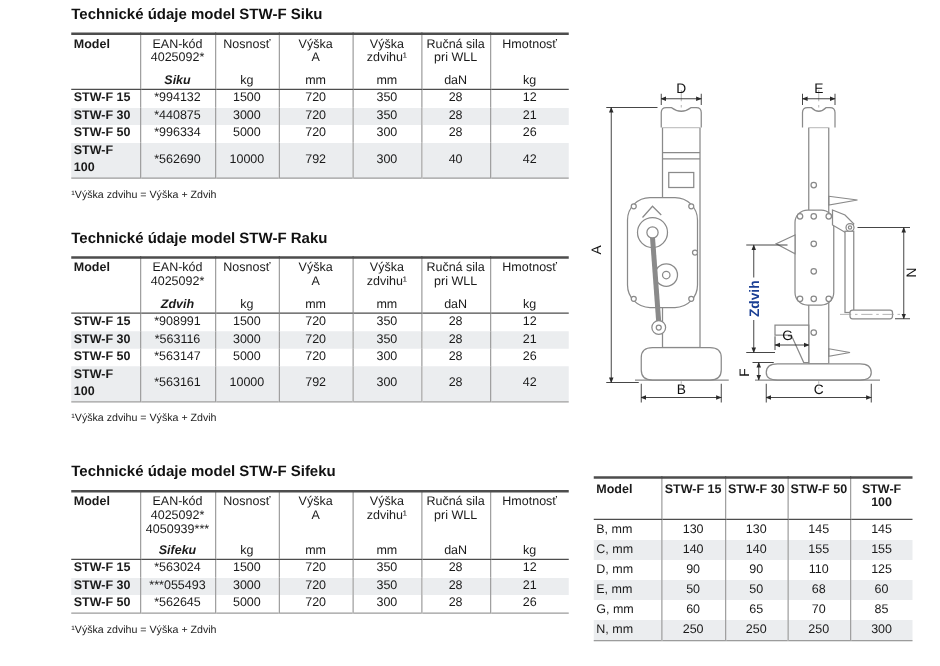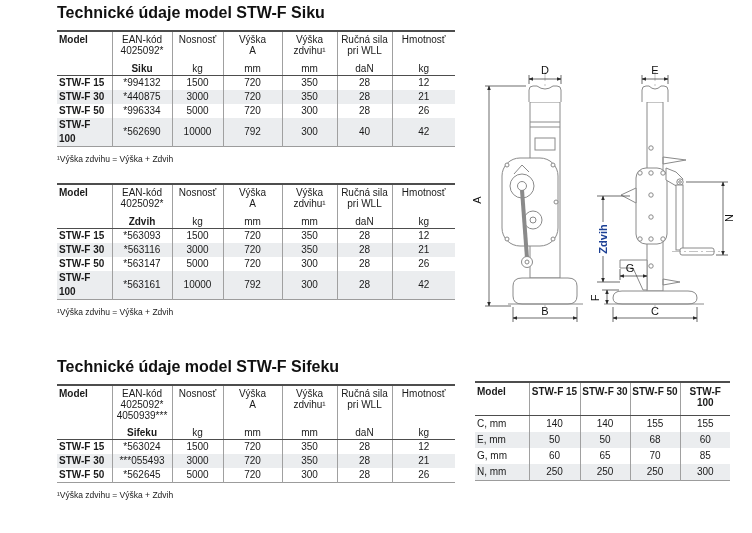"Technické údaje model STW-F Siku" .title { font-size: 16px -> 12px }
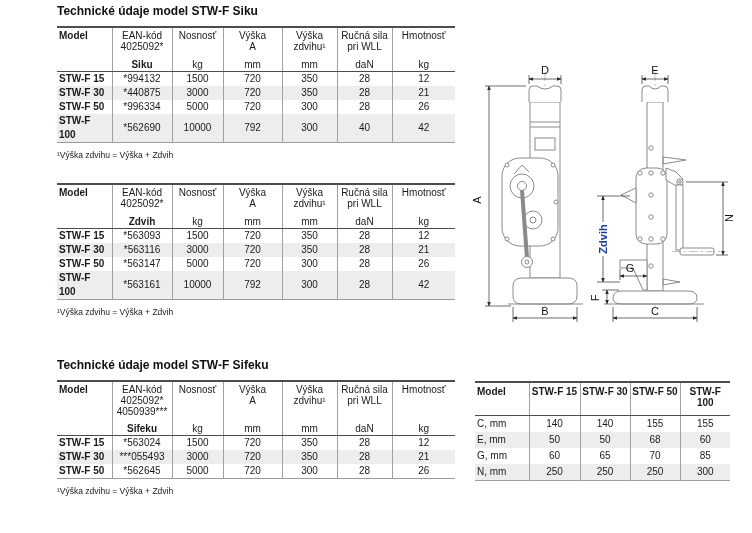"Siku" .hbrand { font-style: none -> italic }
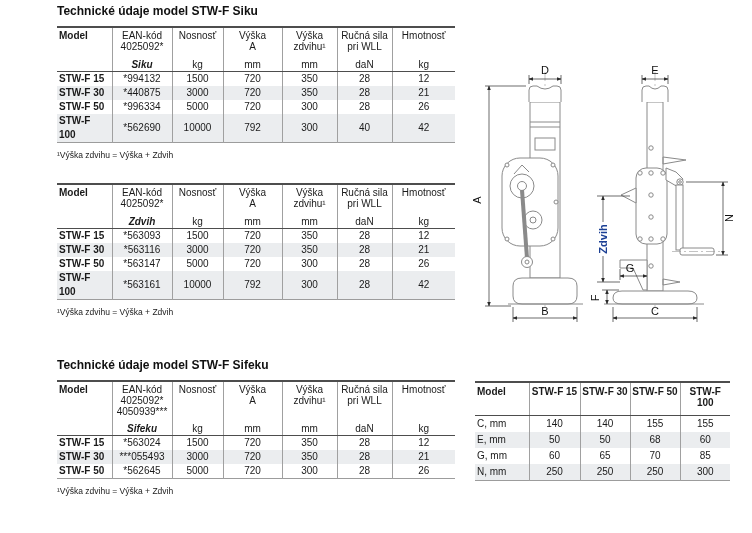"Technické údaje model STW-F Raku" h2.title { html: none -> <h2>Technické údaje model STW-F Raku</h2> }
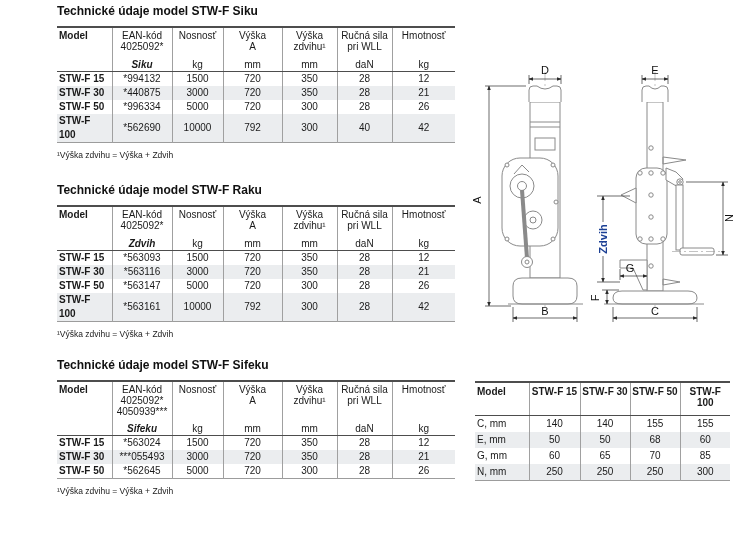"*563093" td { text: 563093 -> 908991 }
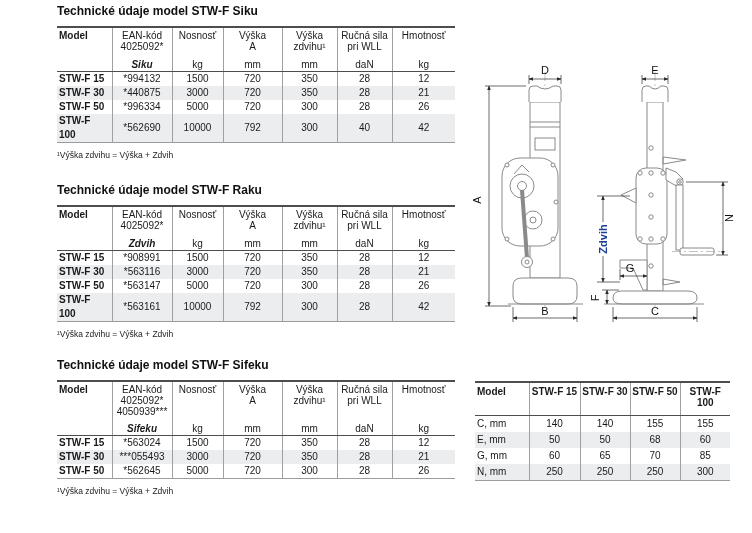"Technické údaje model STW-F Sifeku" #s3 { top: 358px -> 370px }
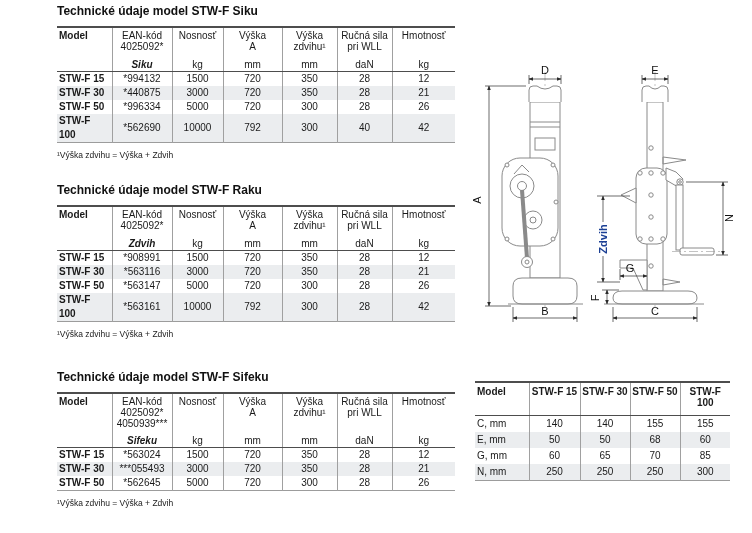"B, mm" tr { html: none -> <tr> <td>B, mm</td> <td>130</td> <td>130</td> <td>145</td> <td>145</td> </tr> }
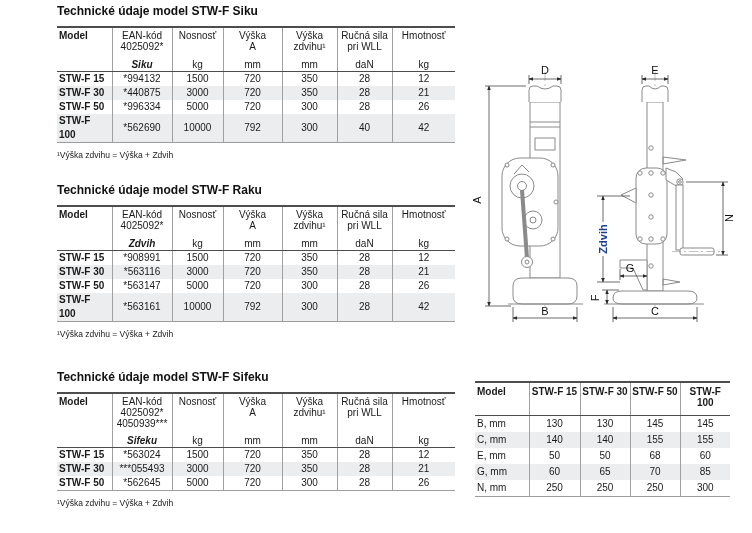"D, mm" tr { html: none -> <tr> <td>D, mm</td> <td>90</td> <td>90</td> <td>110</td> <td>125</td> </tr> }
